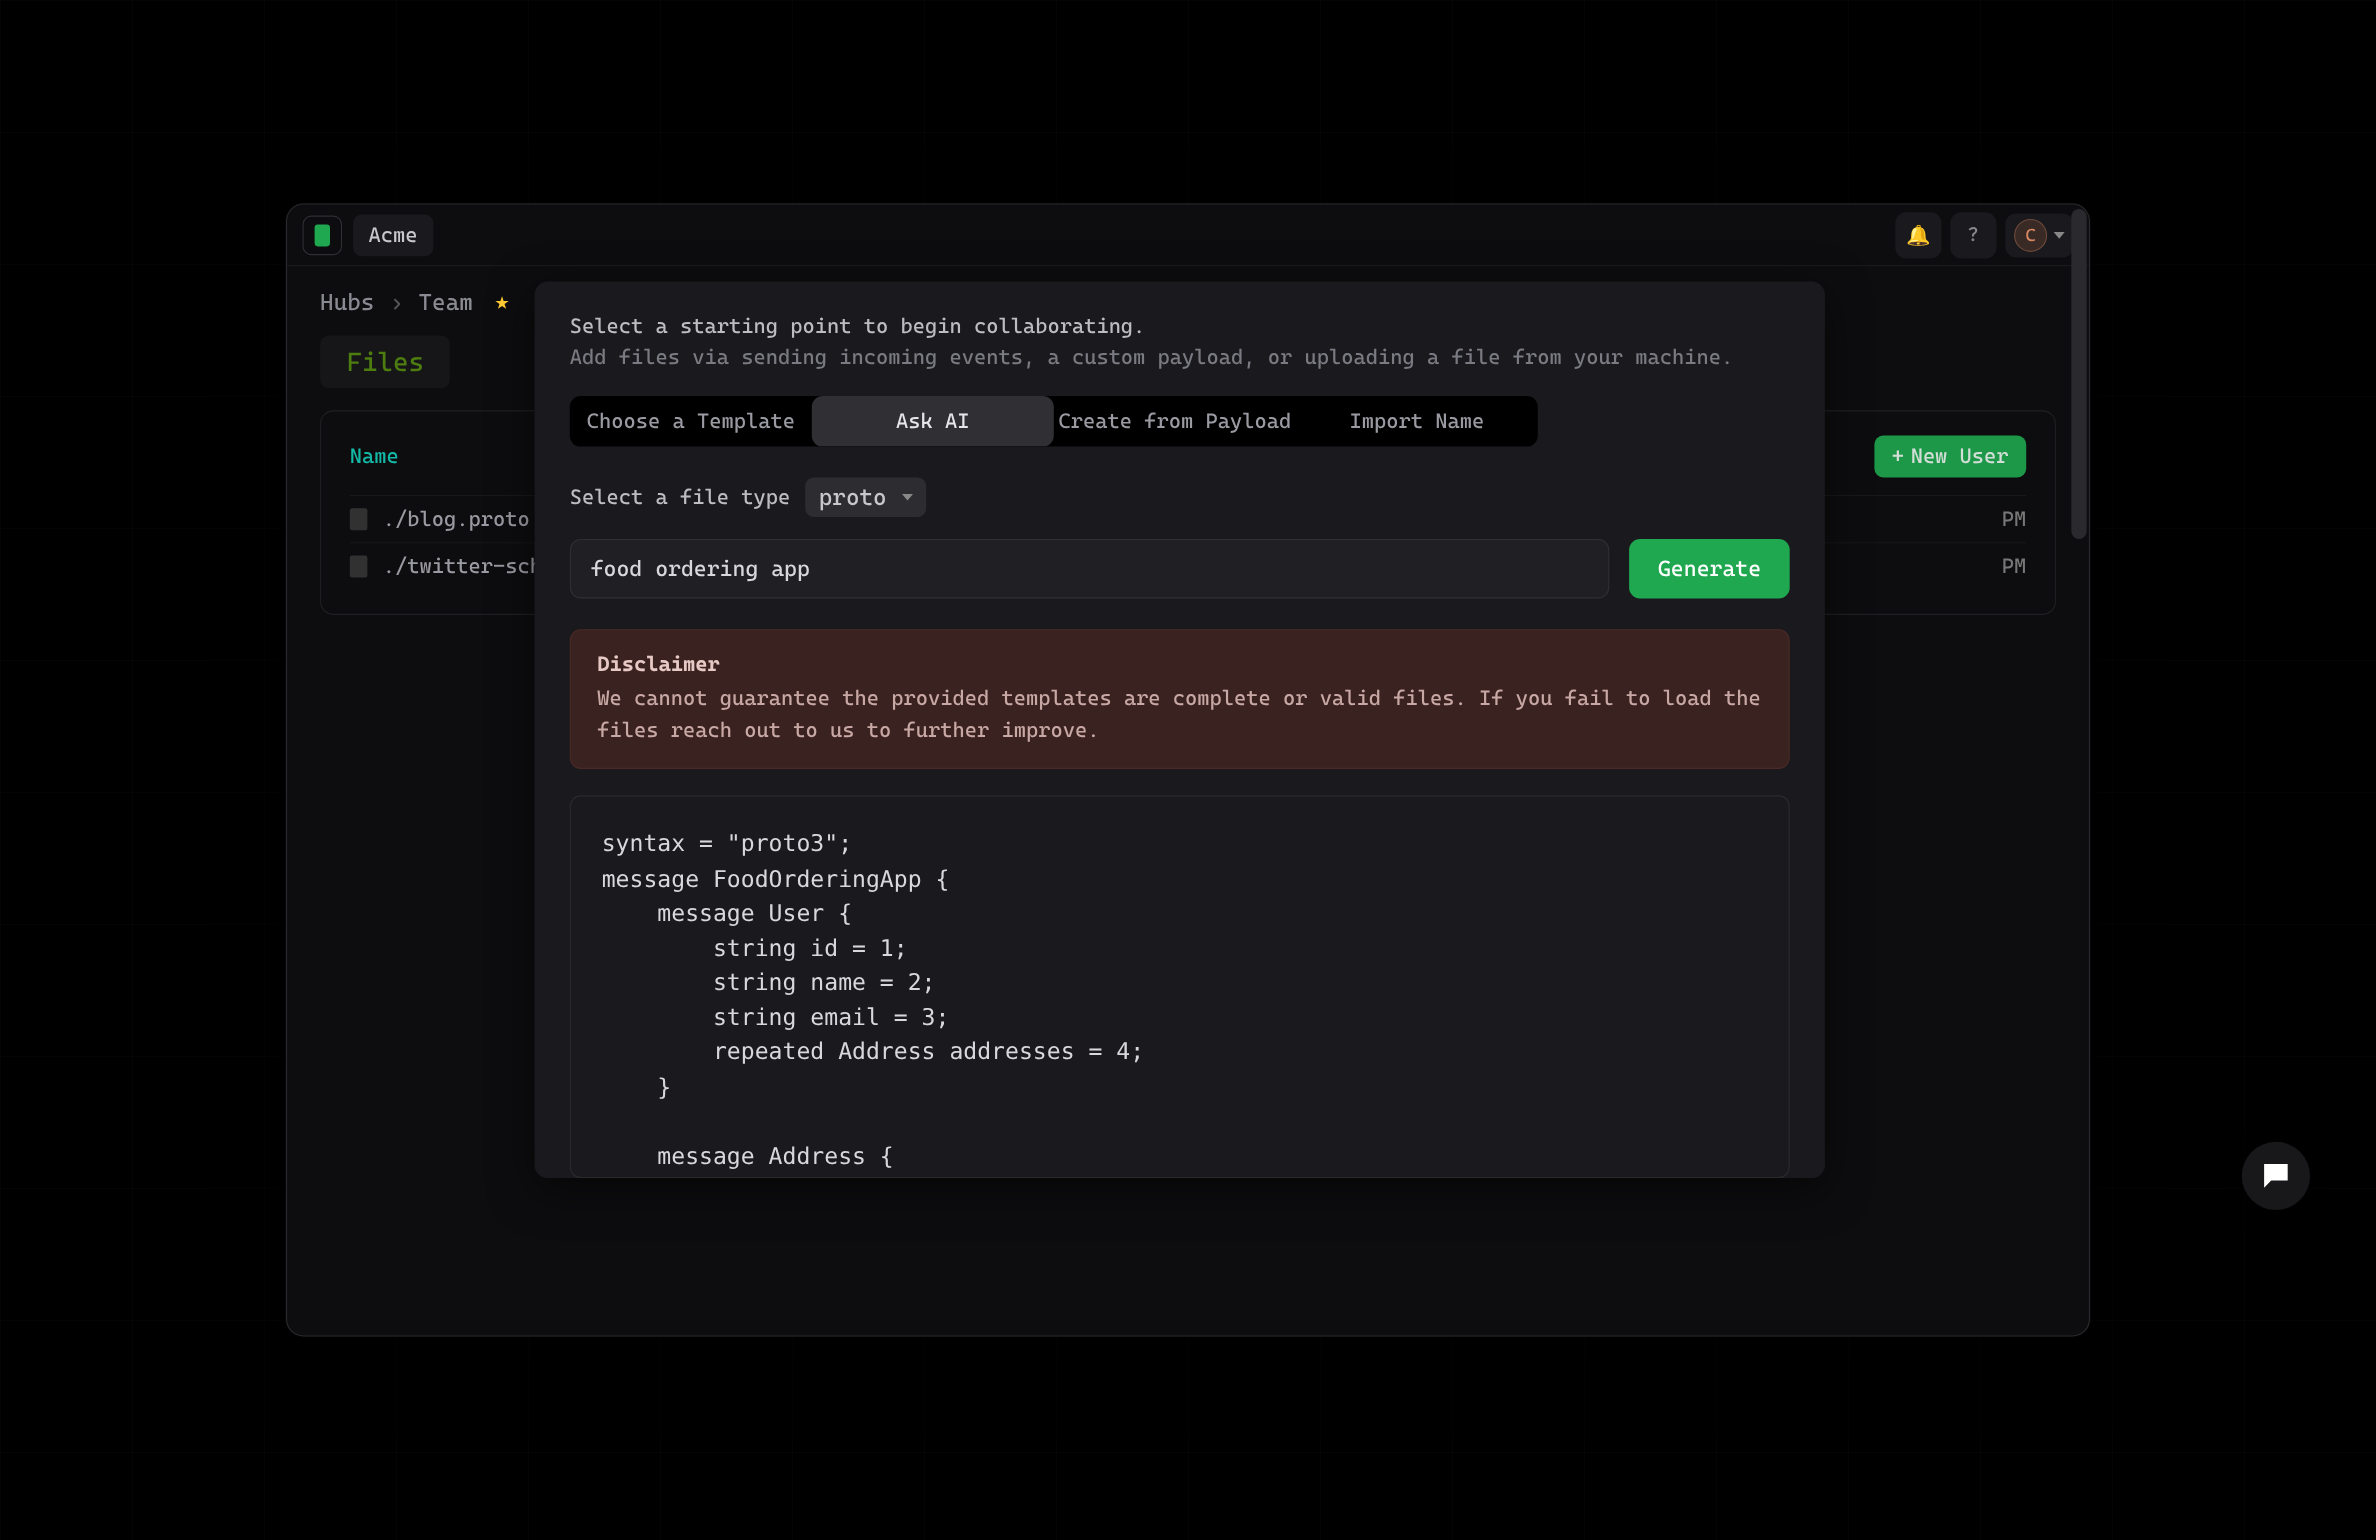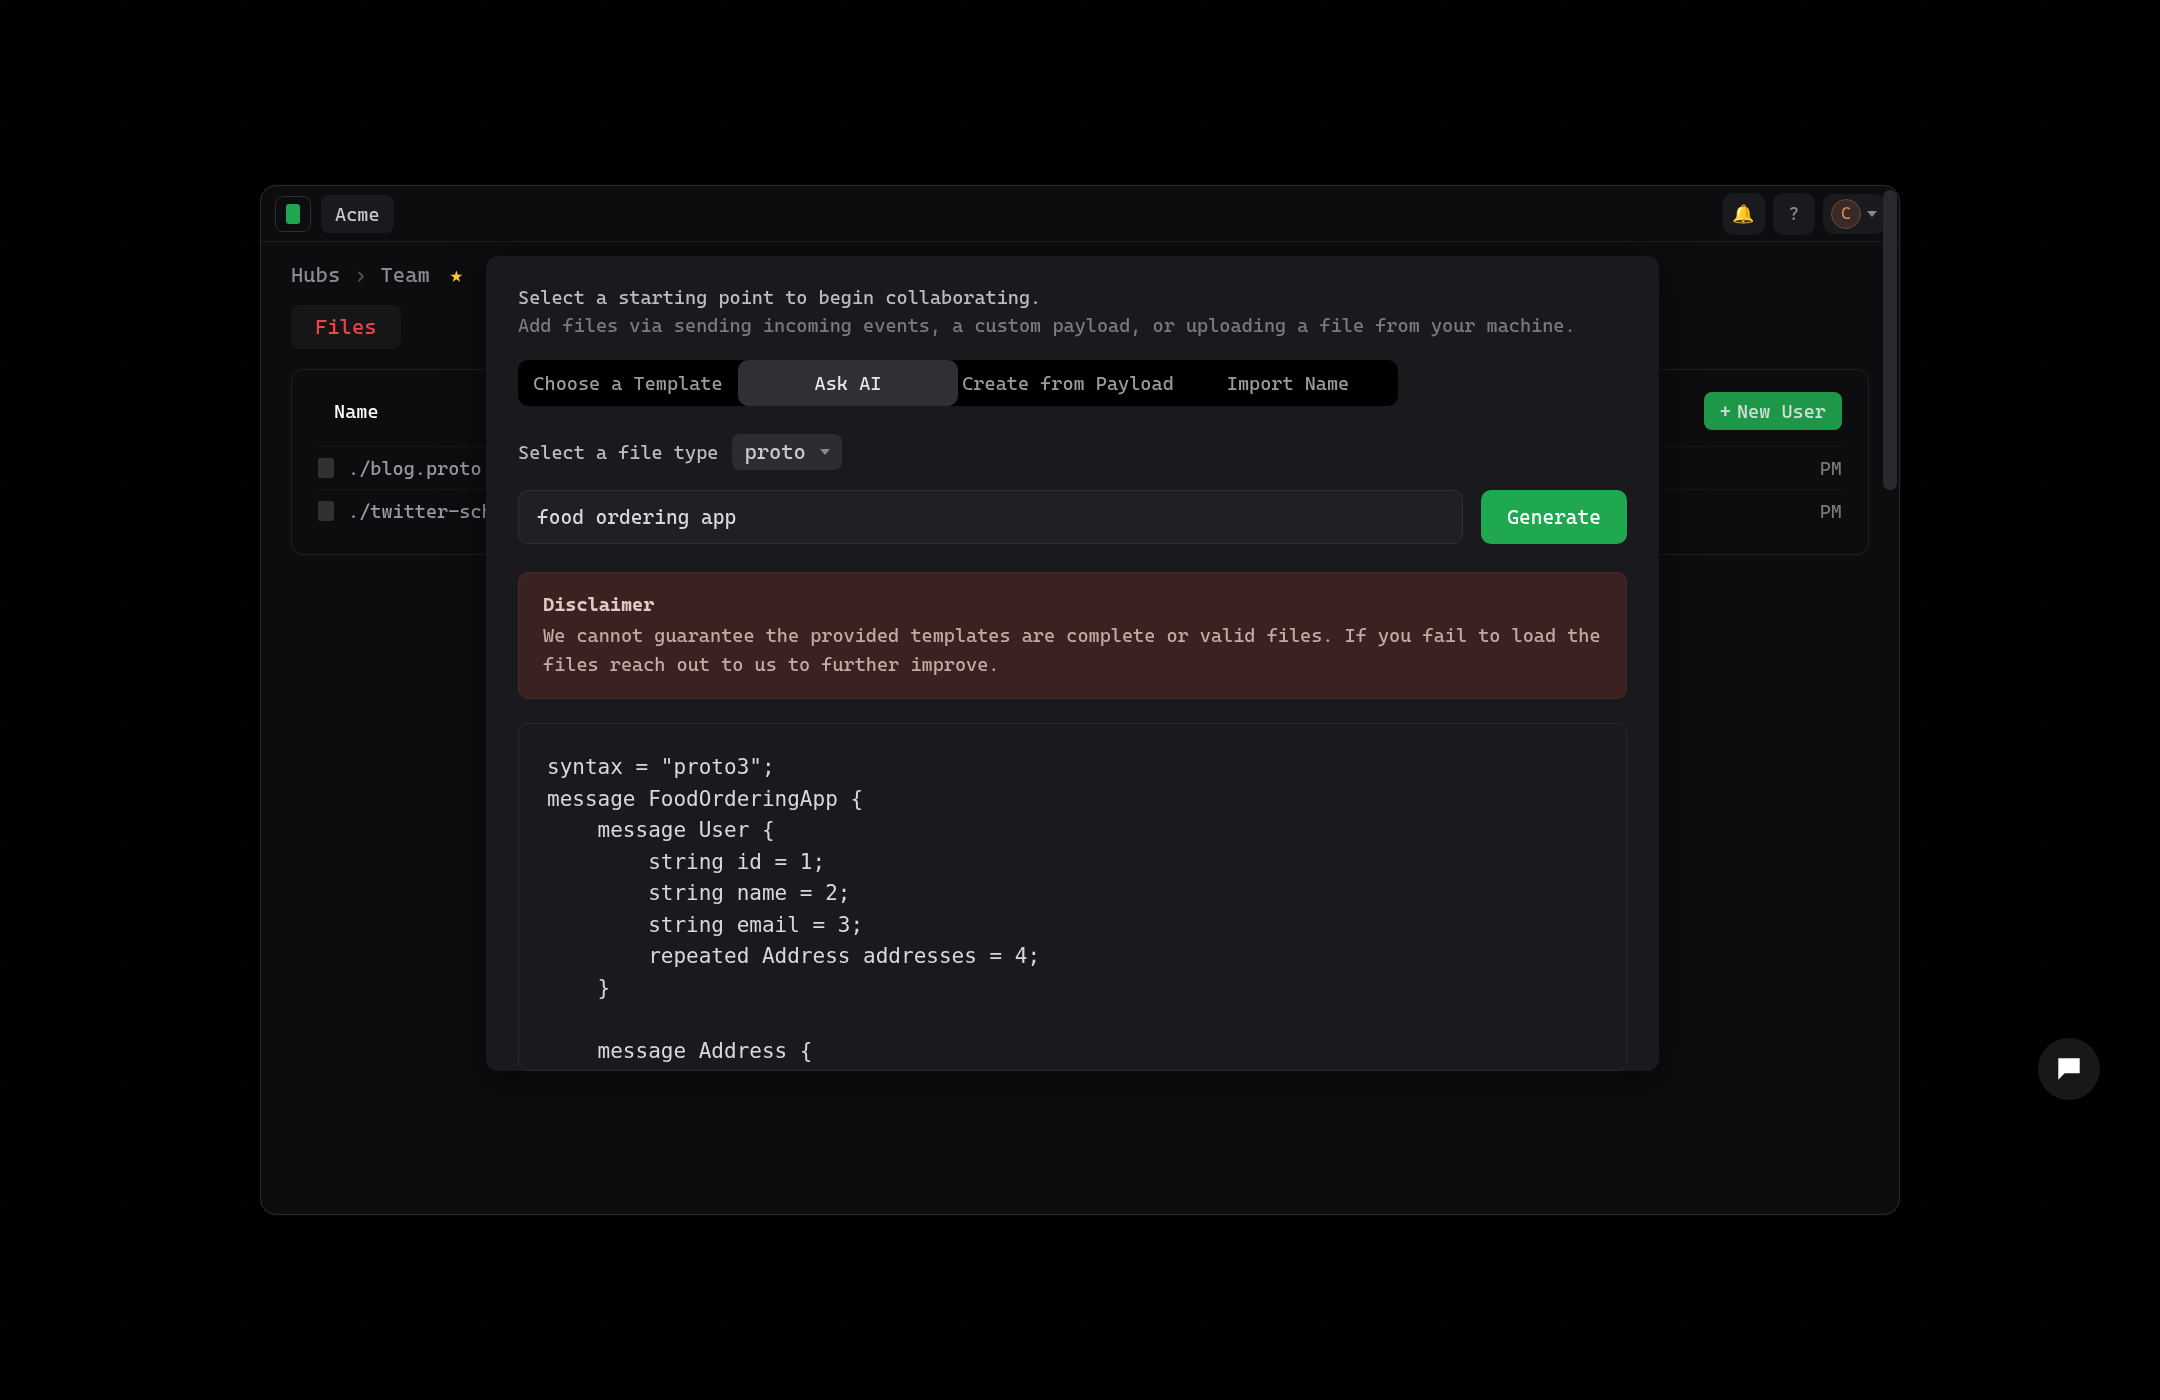"Files" .tab-btn { color: #ef4444 -> #4d7c0f; font-size: 21px -> 24px }
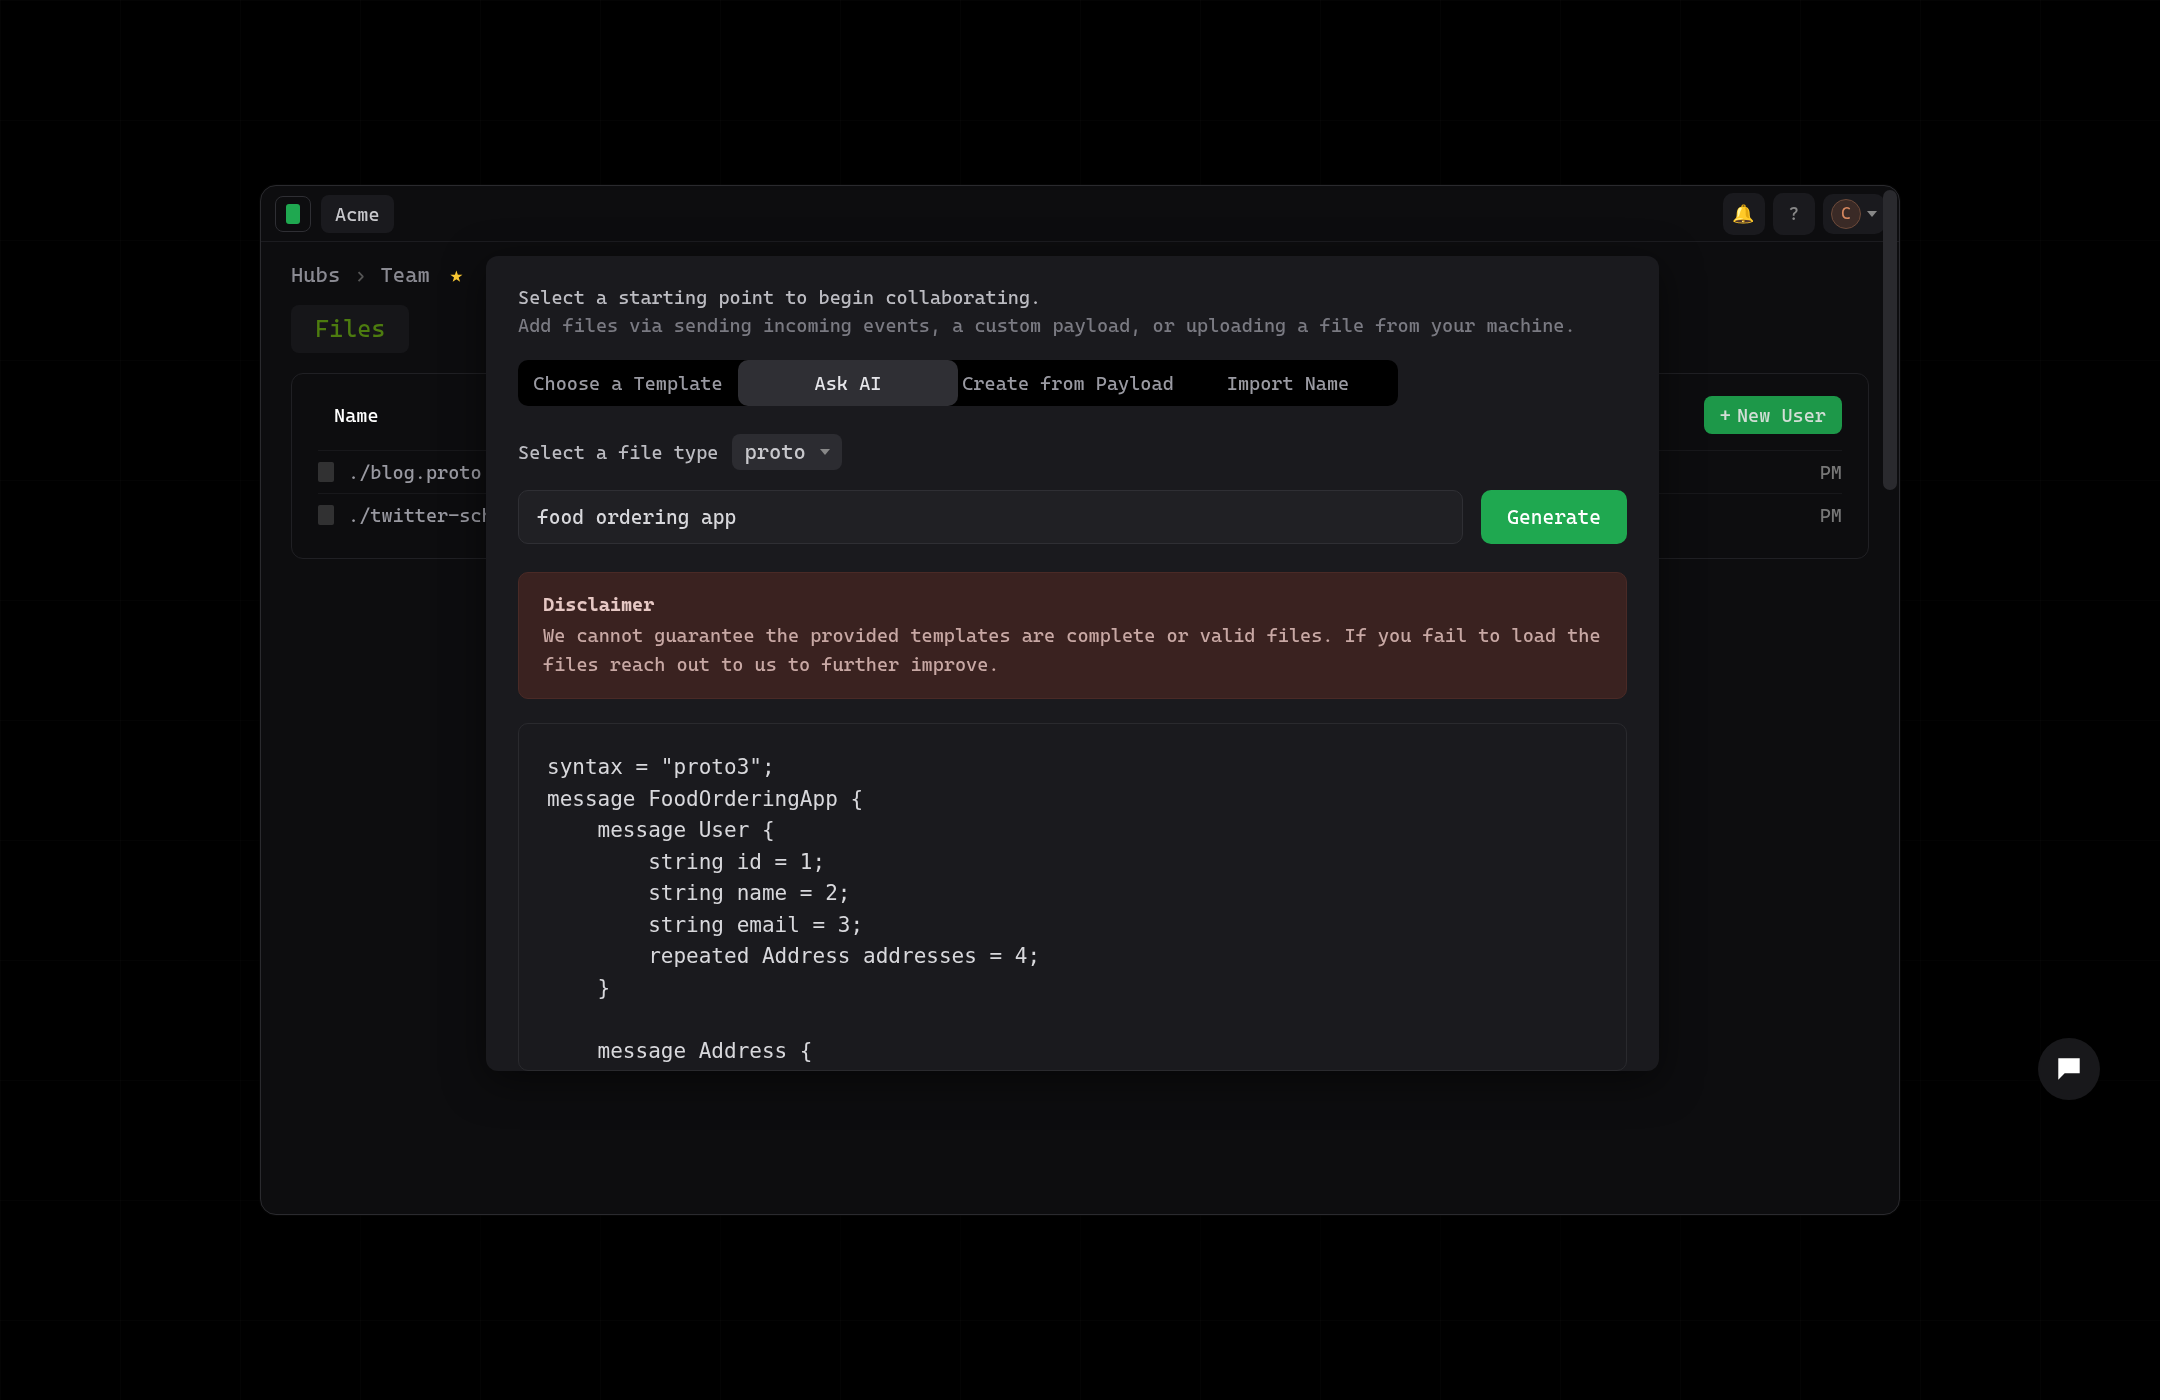"Name" .th-name { color: #ffffff -> #14b8a6; margin-left: 16px -> none }
